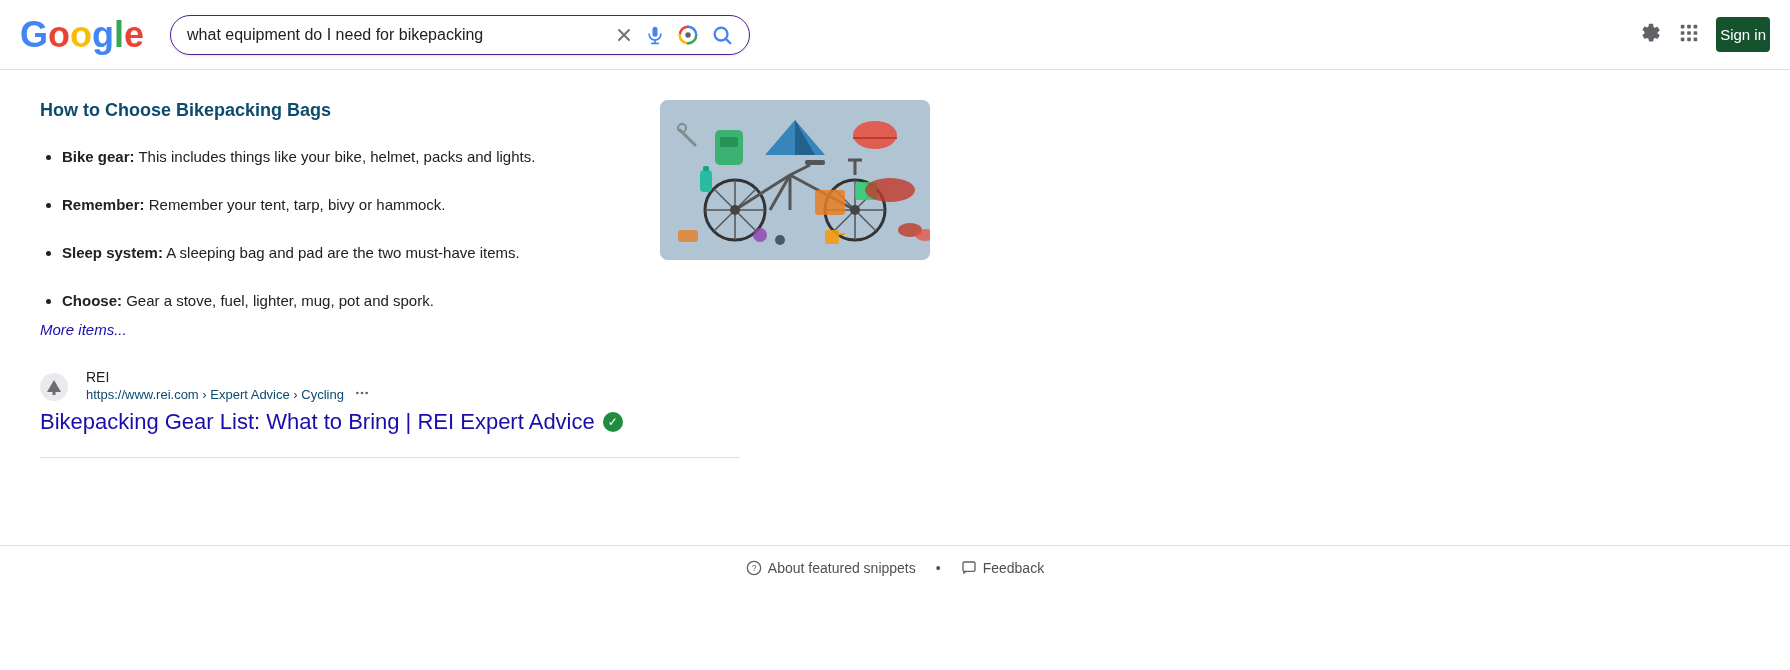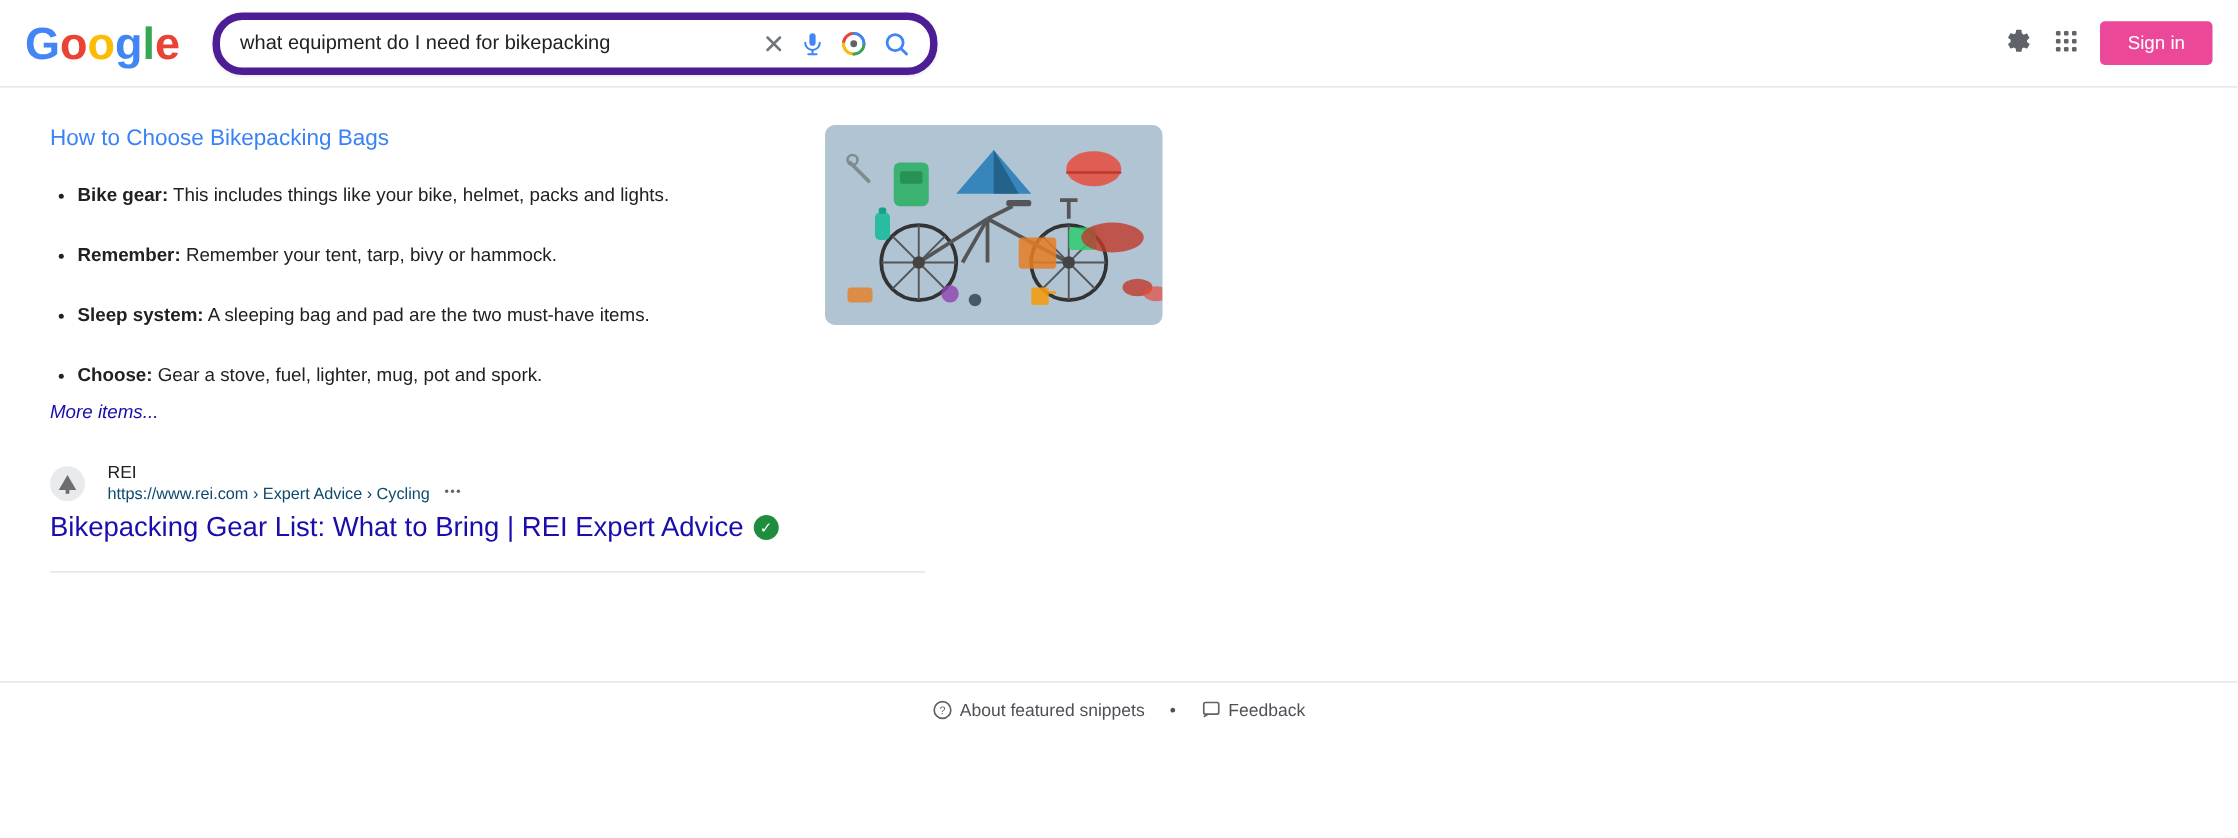"what equipment do I need" .search-bar-wrapper { border: 6px solid #4c1d95 -> 1px solid #4c1d95 }
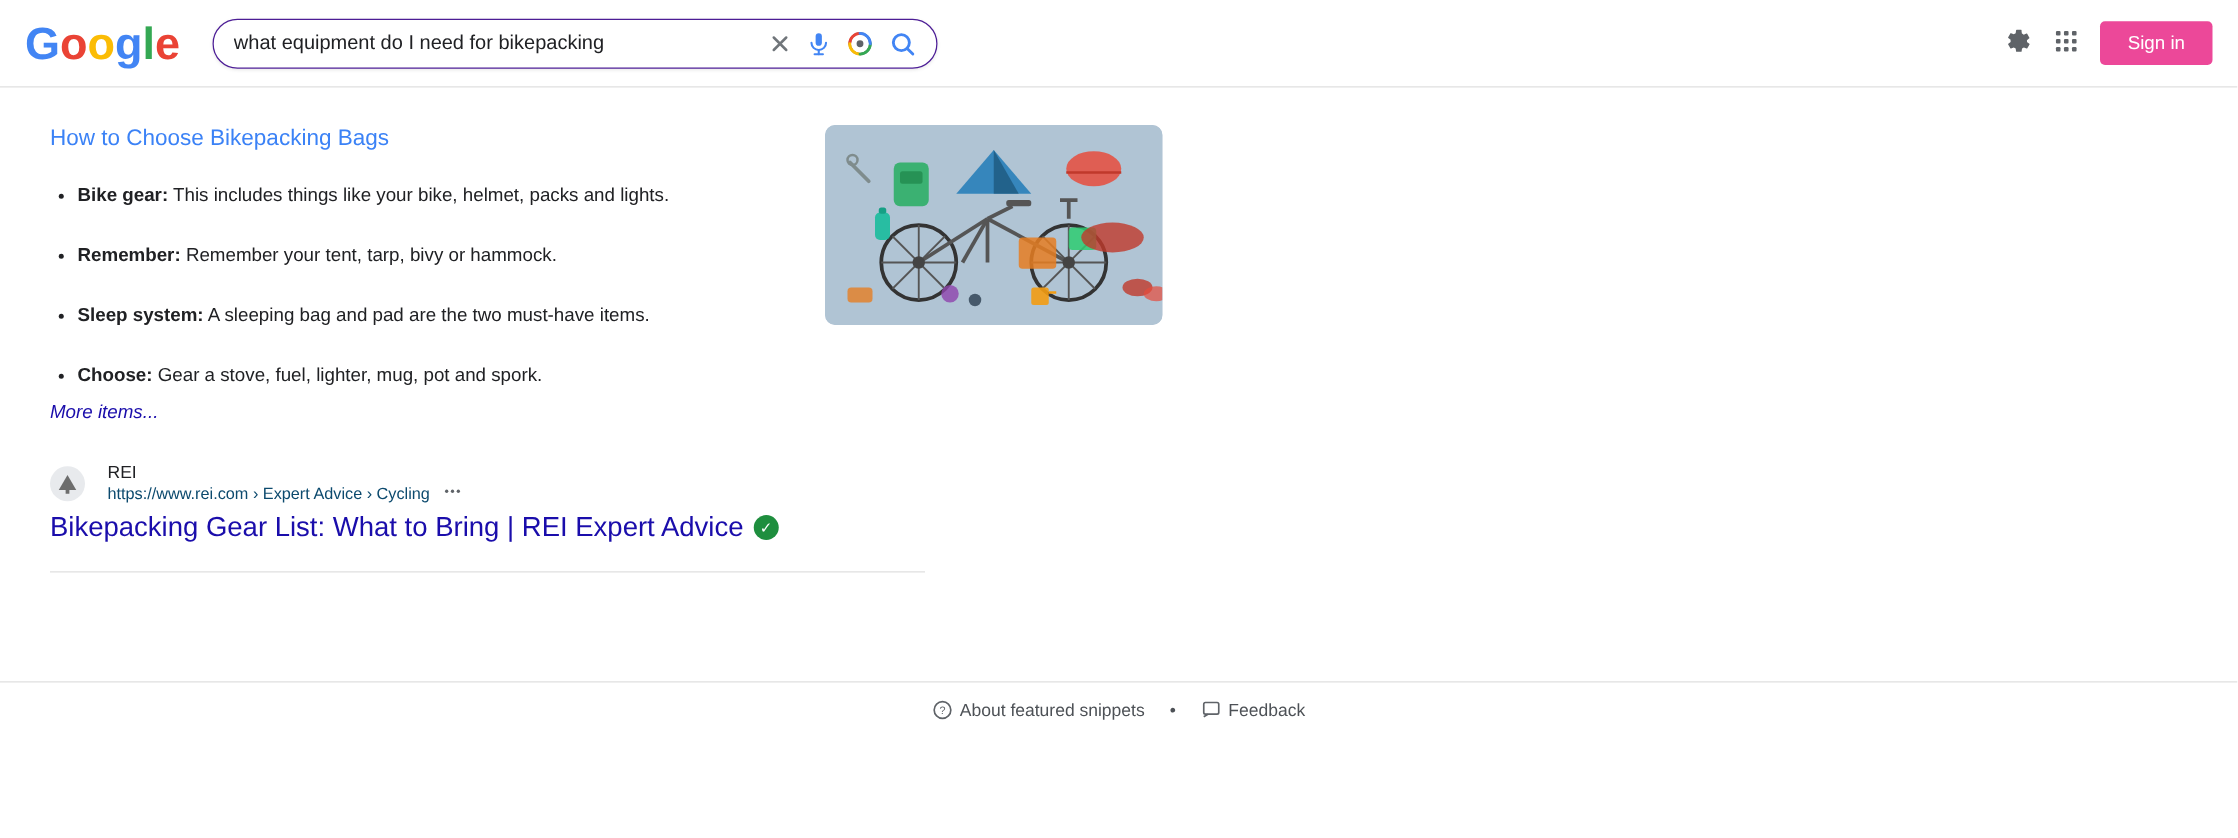"Sign in" .sign-in-btn { background: #ec4899 -> #14532d; padding: 9px 22px -> 9px 4px }
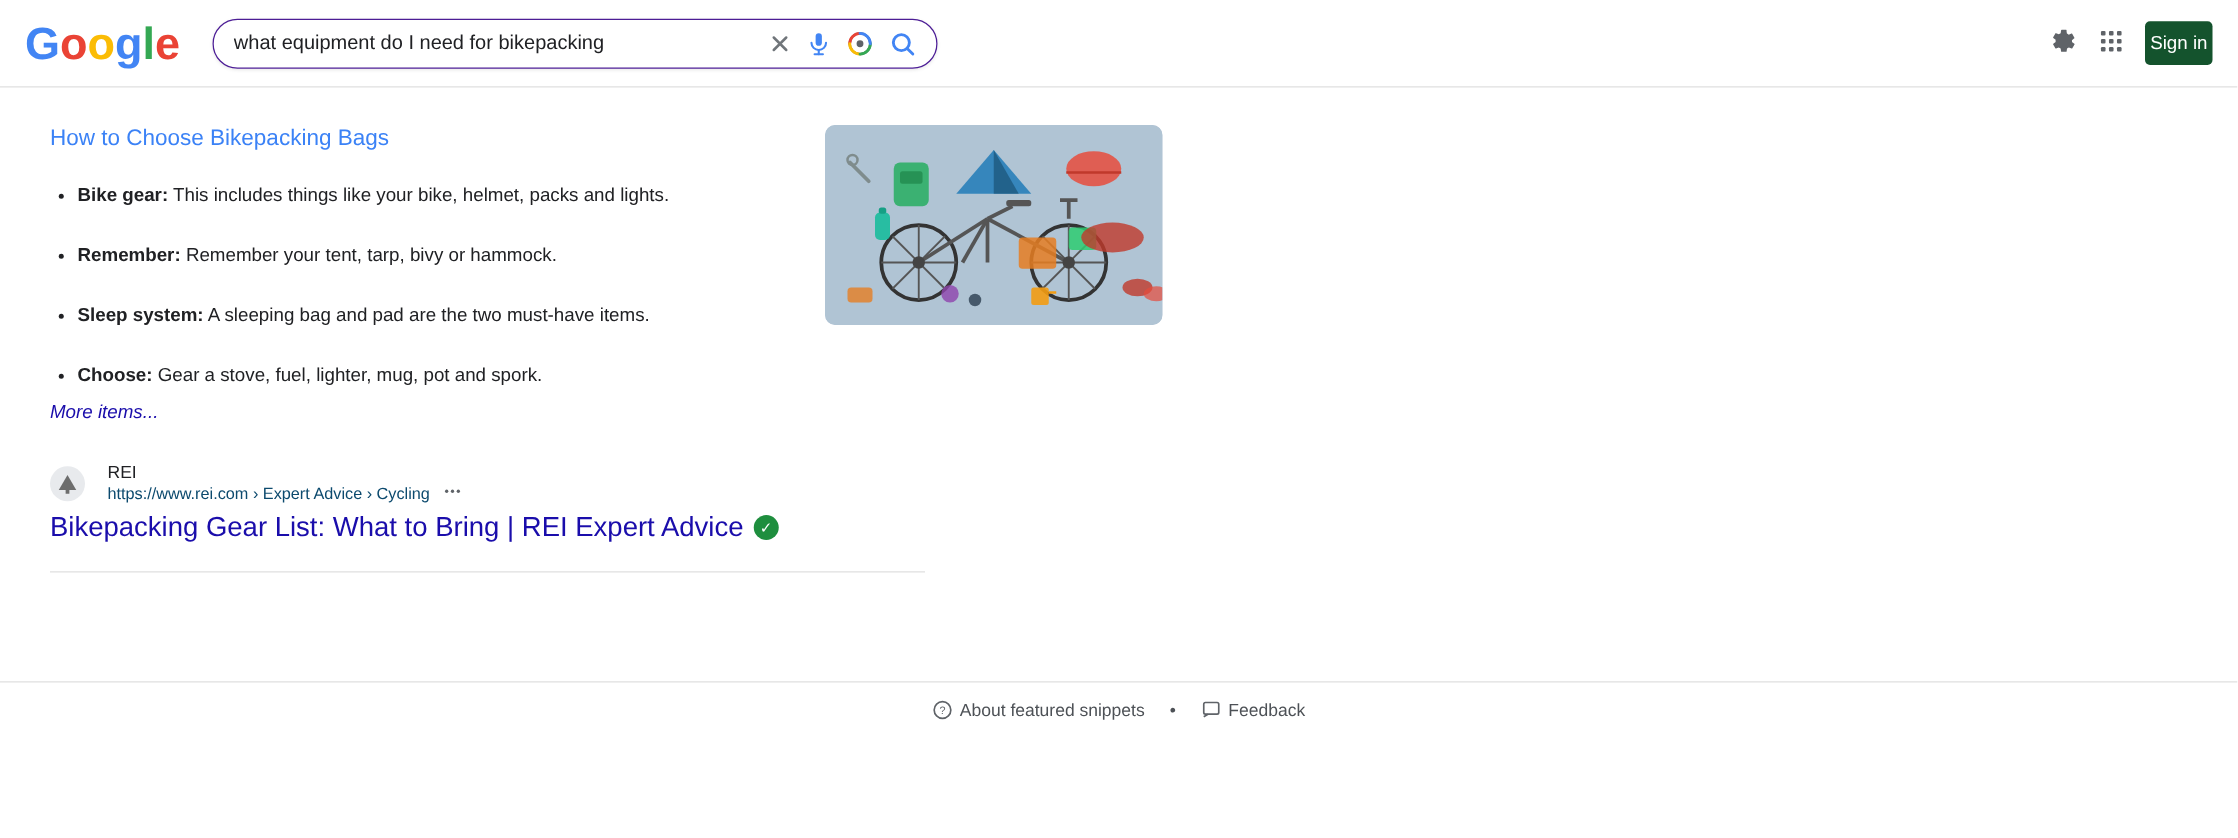"How to Choose Bikepacking Bags" .snippet-title { color: #3b82f6 -> #0c4a6e; font-weight: 400 -> 700 }
